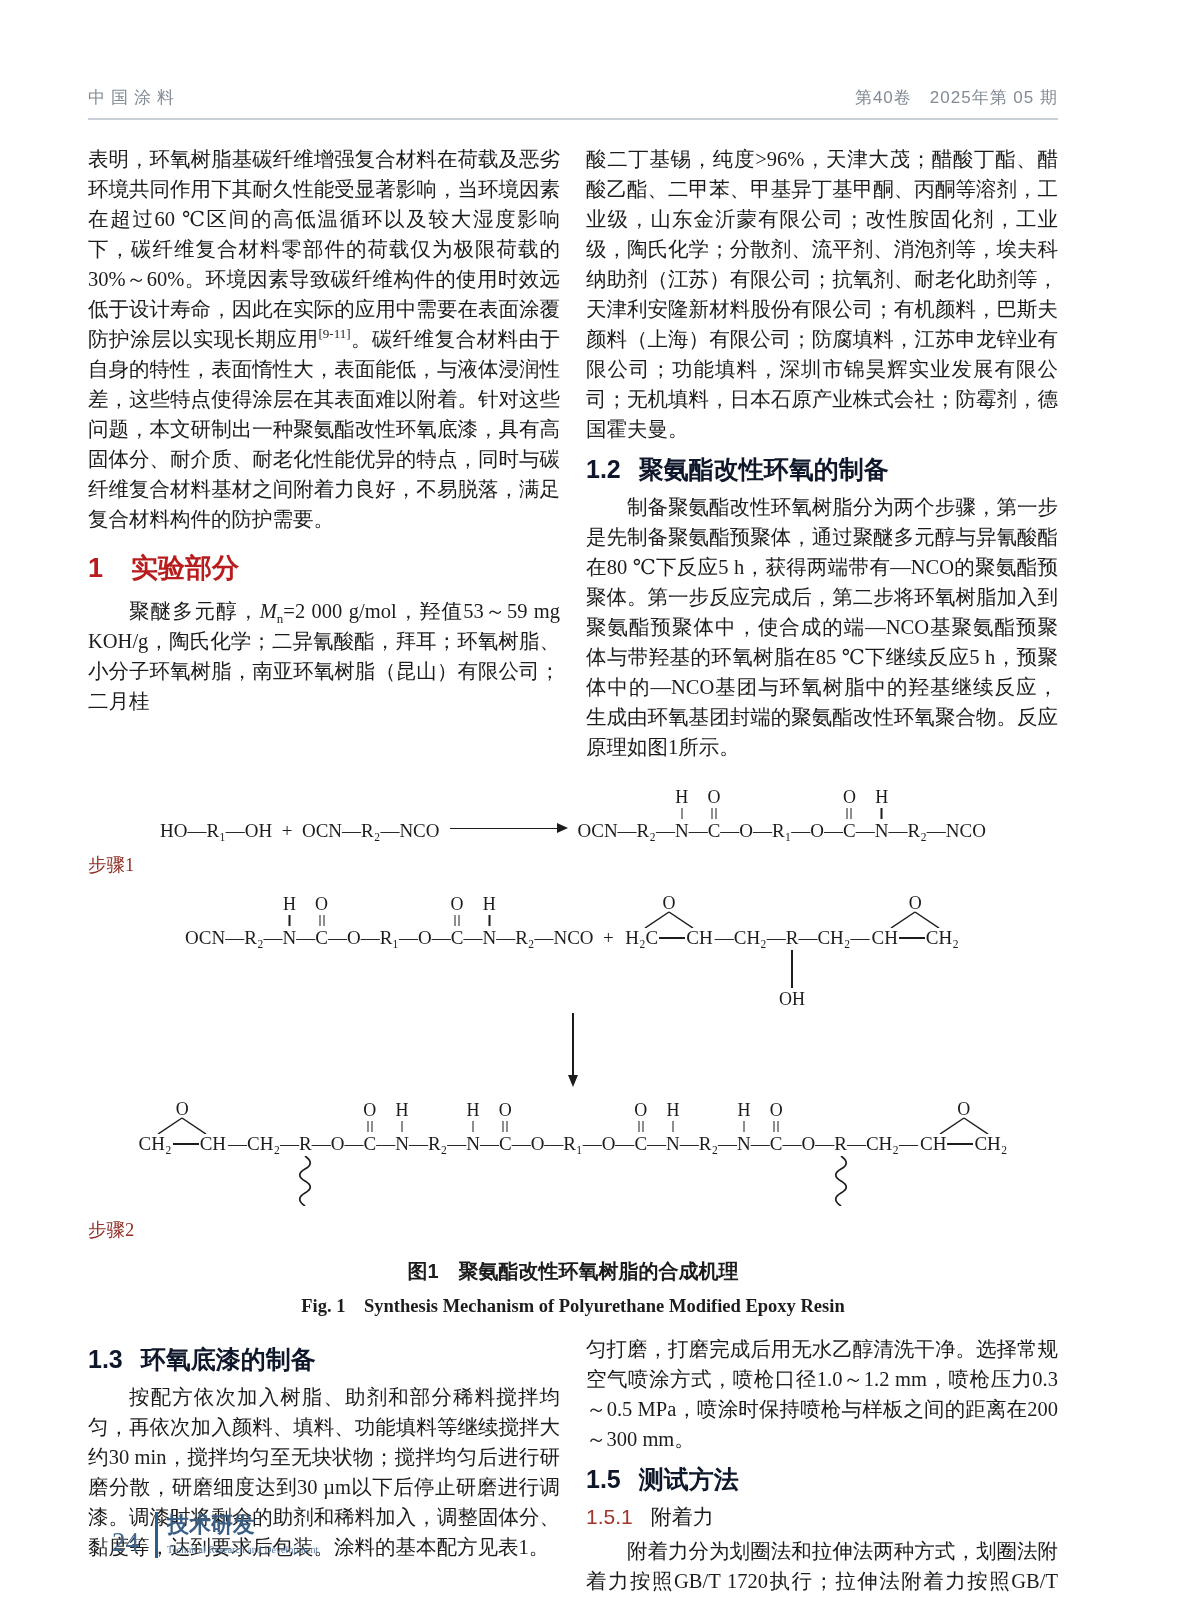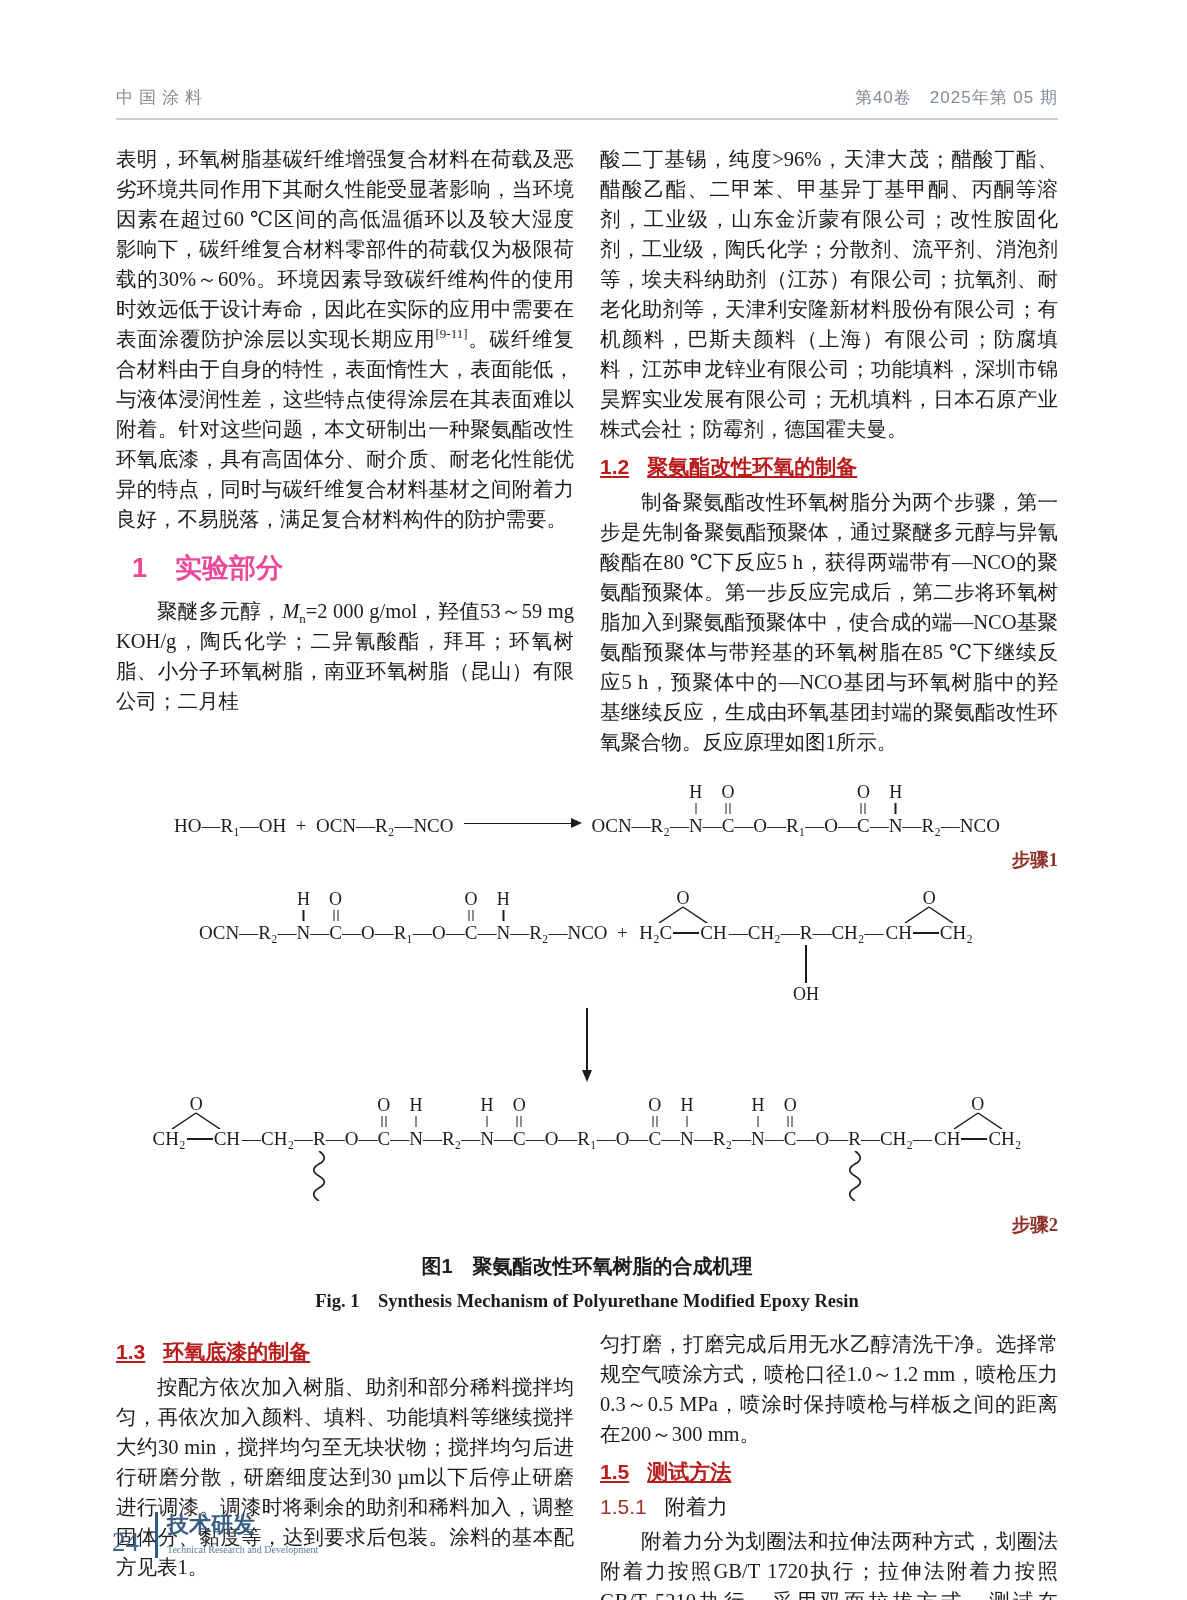"中国涂料" .page { padding: 0 129px 0 116px -> 0 129px 0 88px }
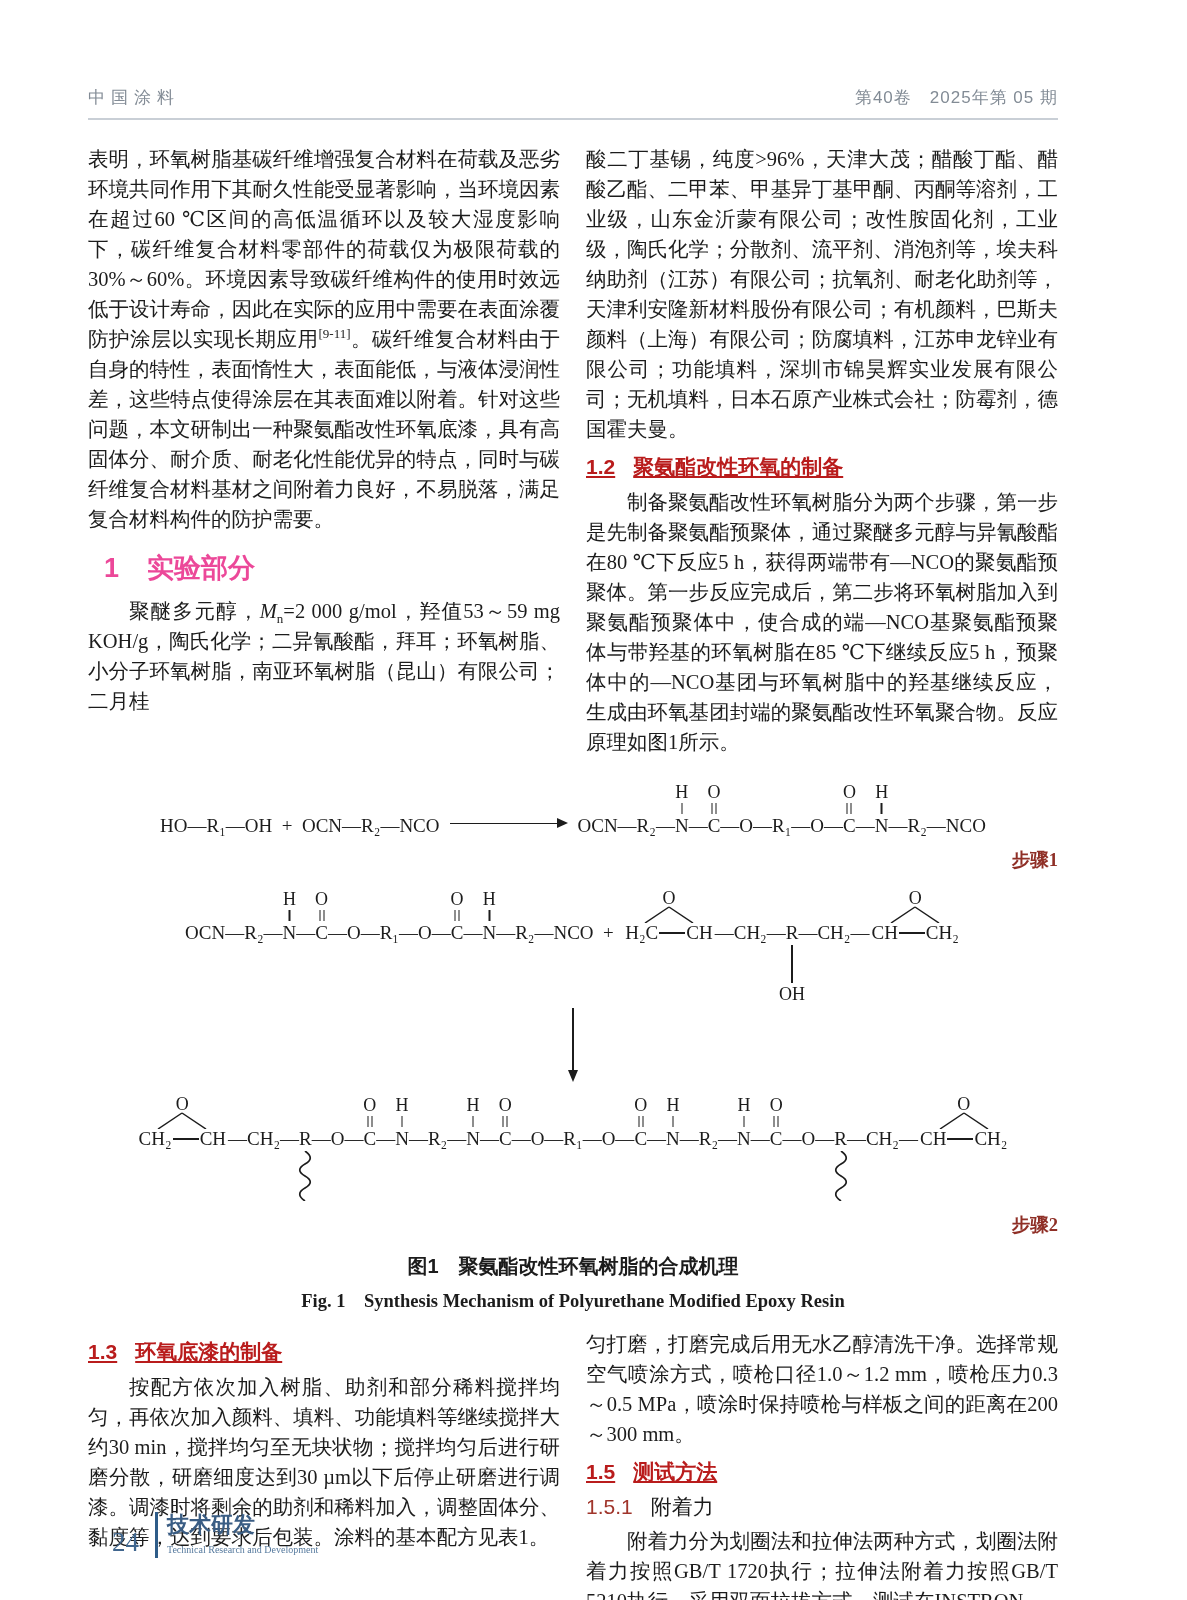"1.2 聚氨酯改性环氧的制备" .h2red { color: #b91c1c -> #0f172a; font-size: 21px -> 25px; text-decoration: underline -> none }
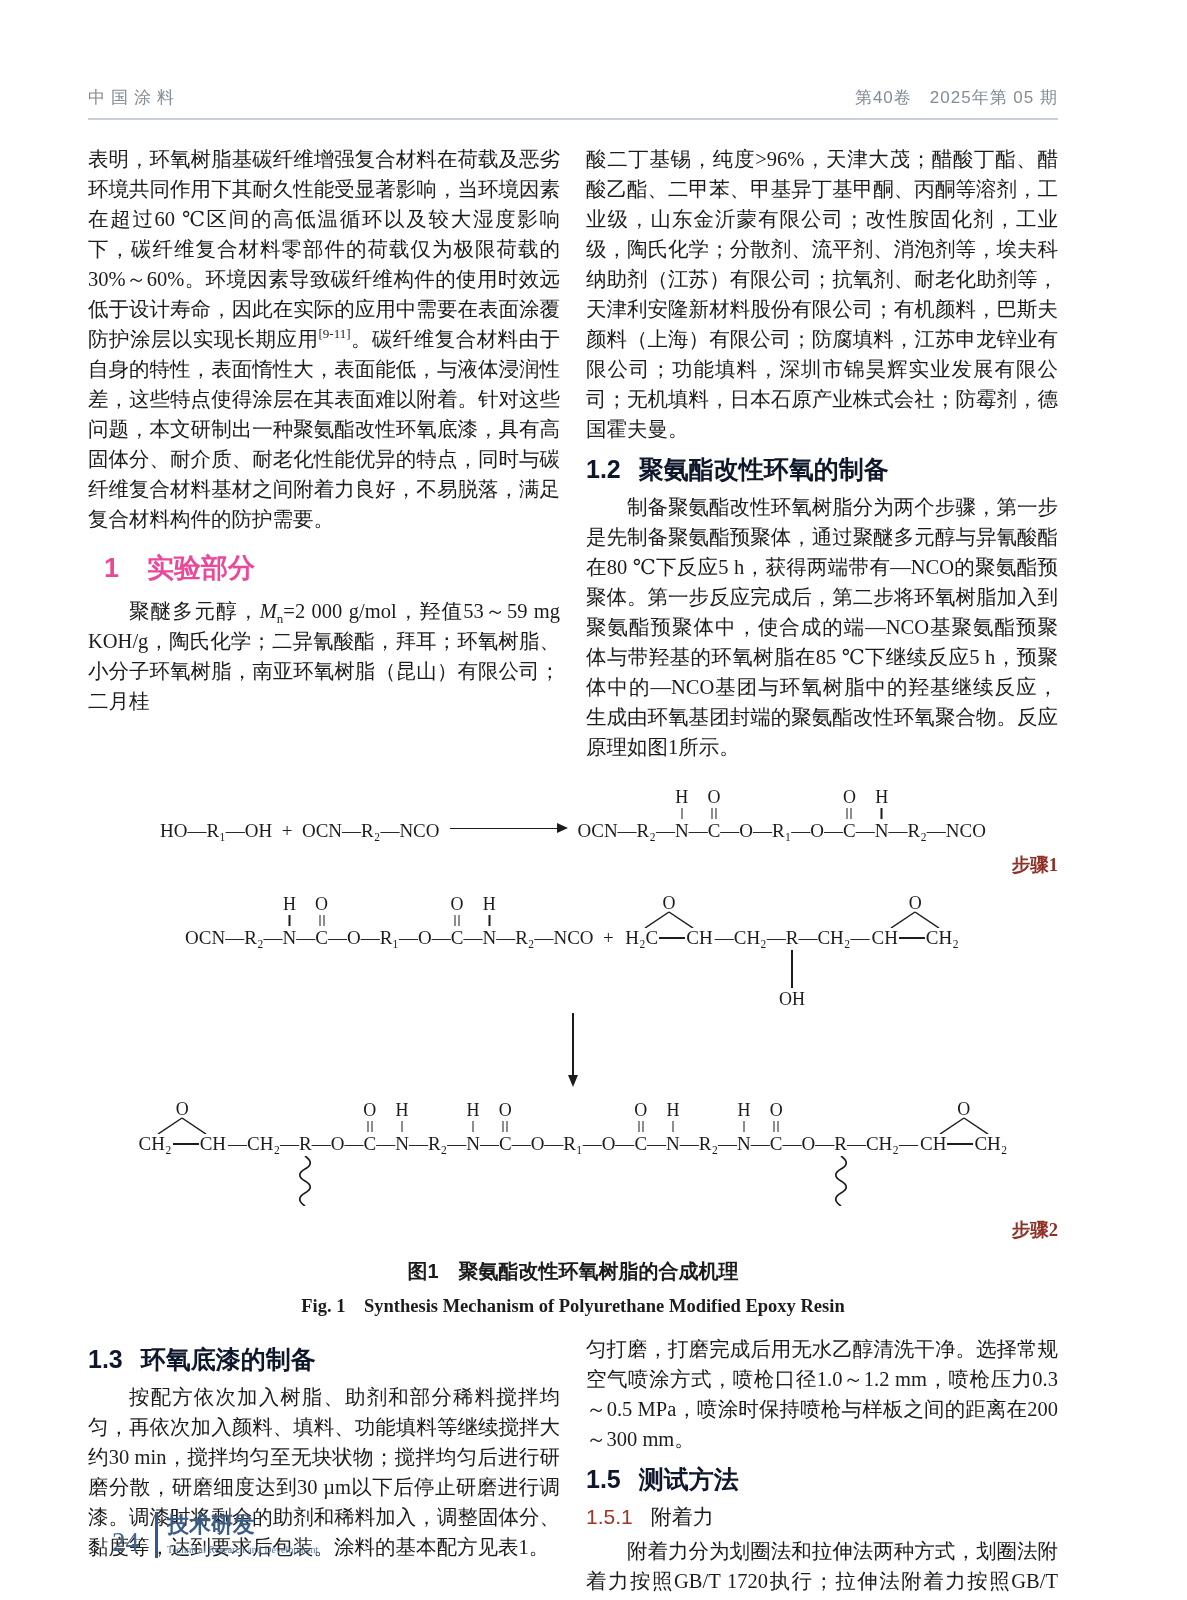"1 实验部分" .h1red { color: #ec4899 -> #b91c1c; margin: 16px 16px 10px -> 16px 0 10px }
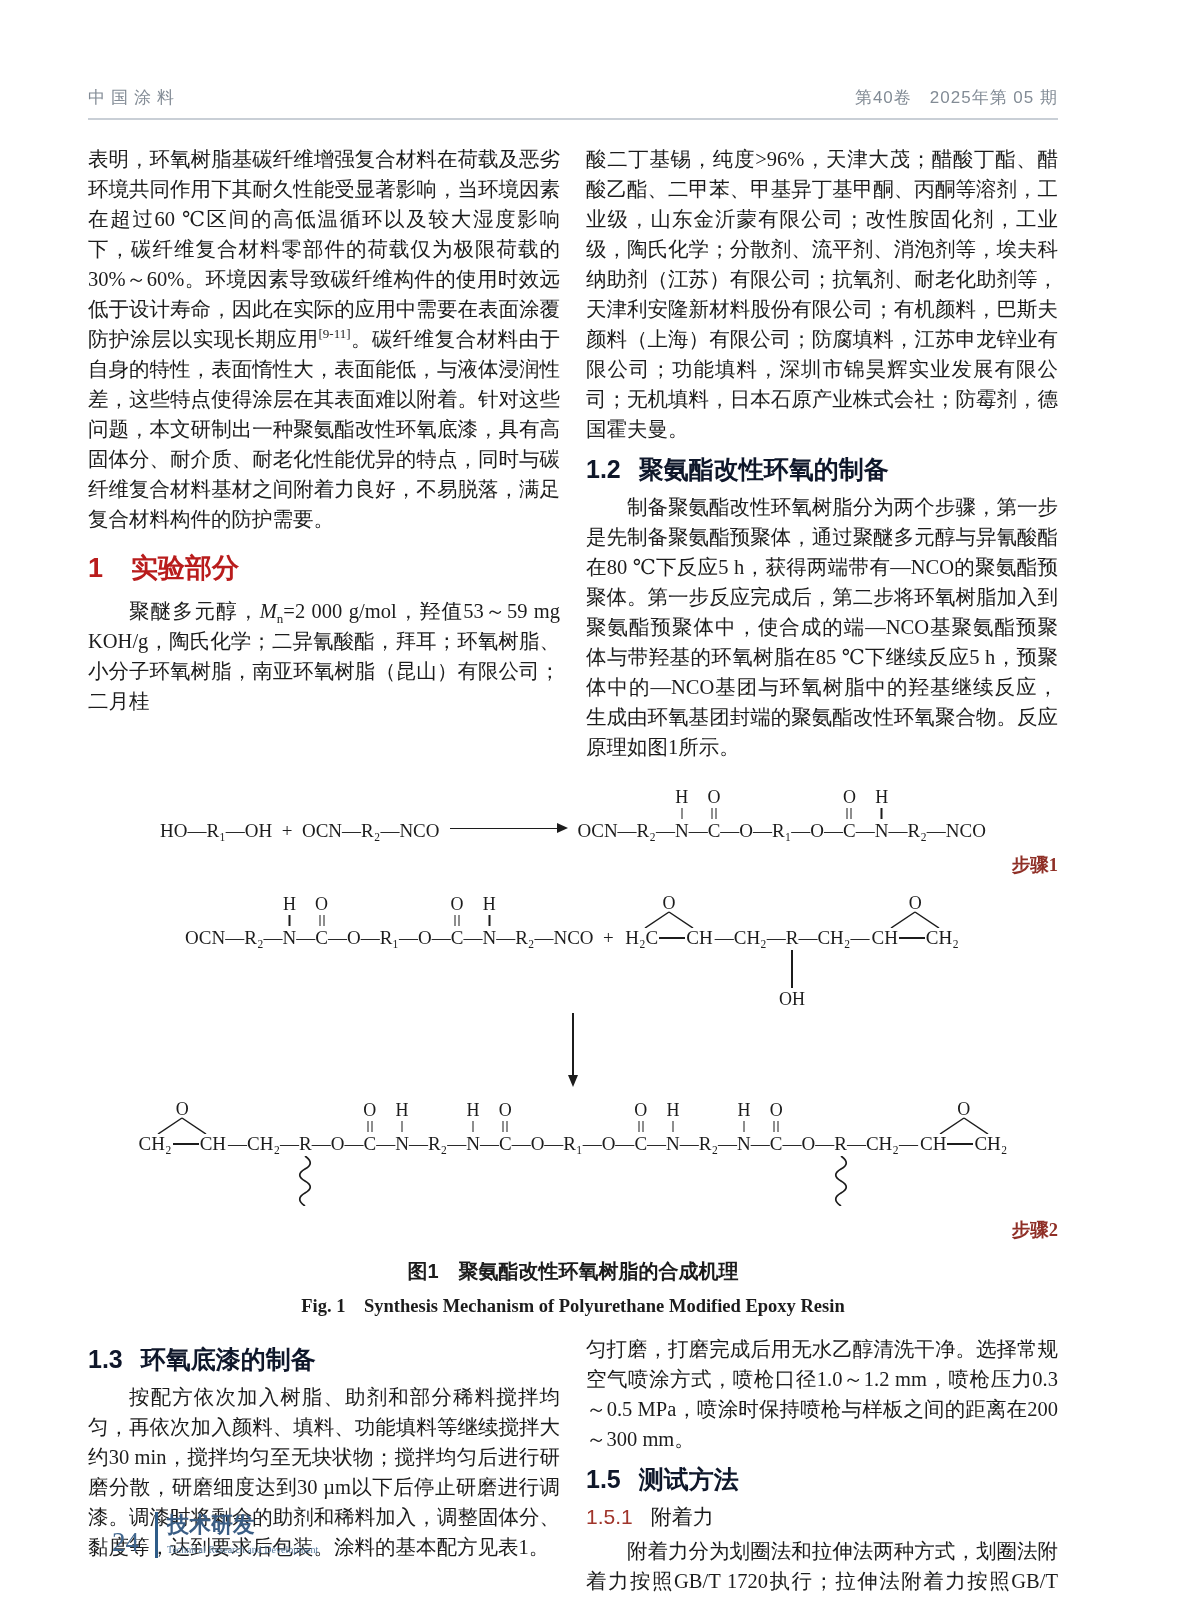"步骤1" .f-label { font-weight: 700 -> 400; text-align: right -> left }
